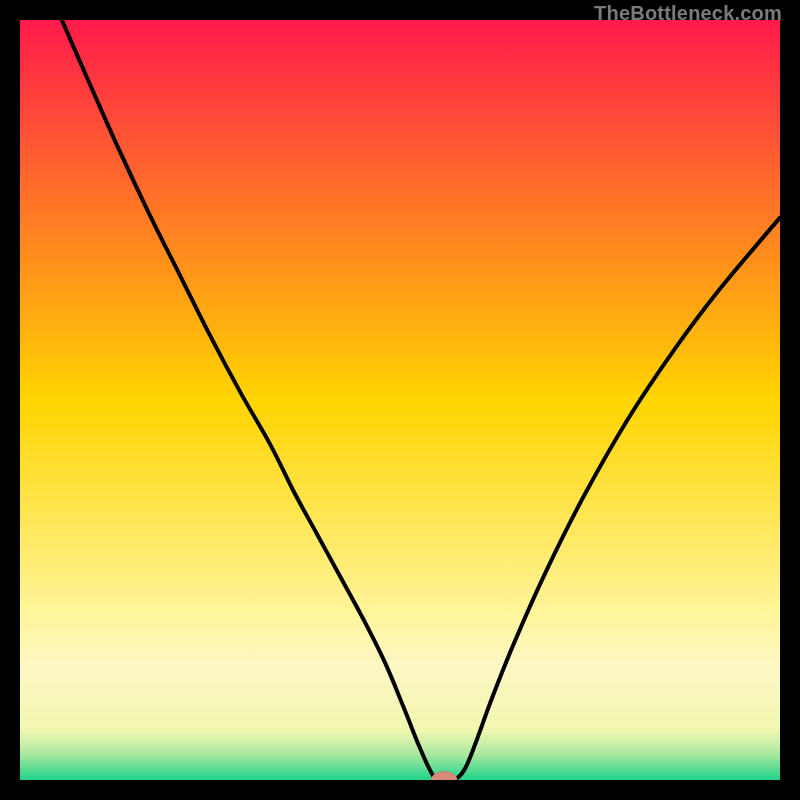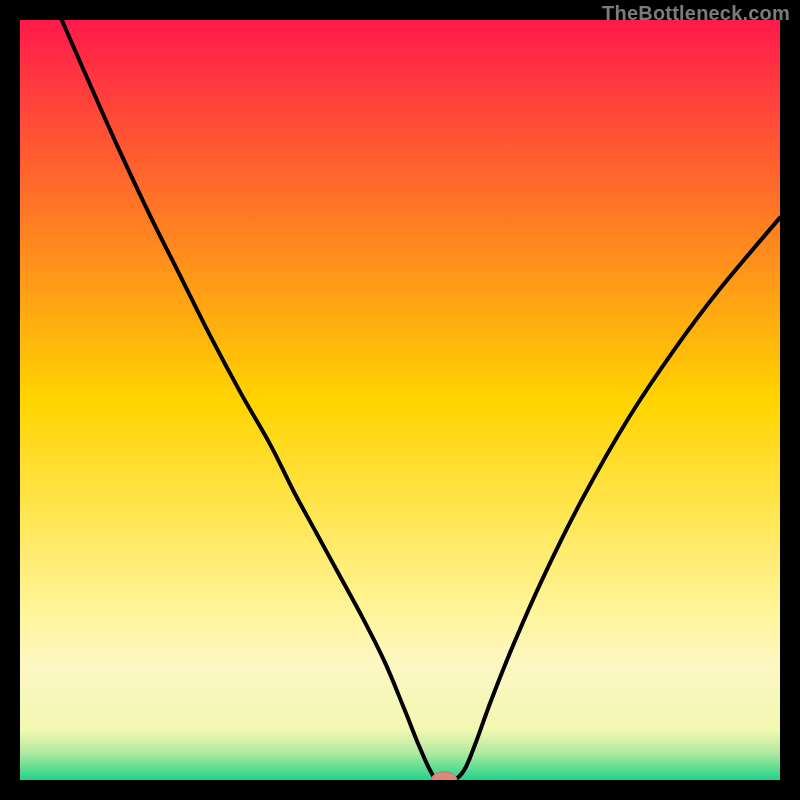"TheBottleneck.com" .watermark { right: 10px -> 18px }
